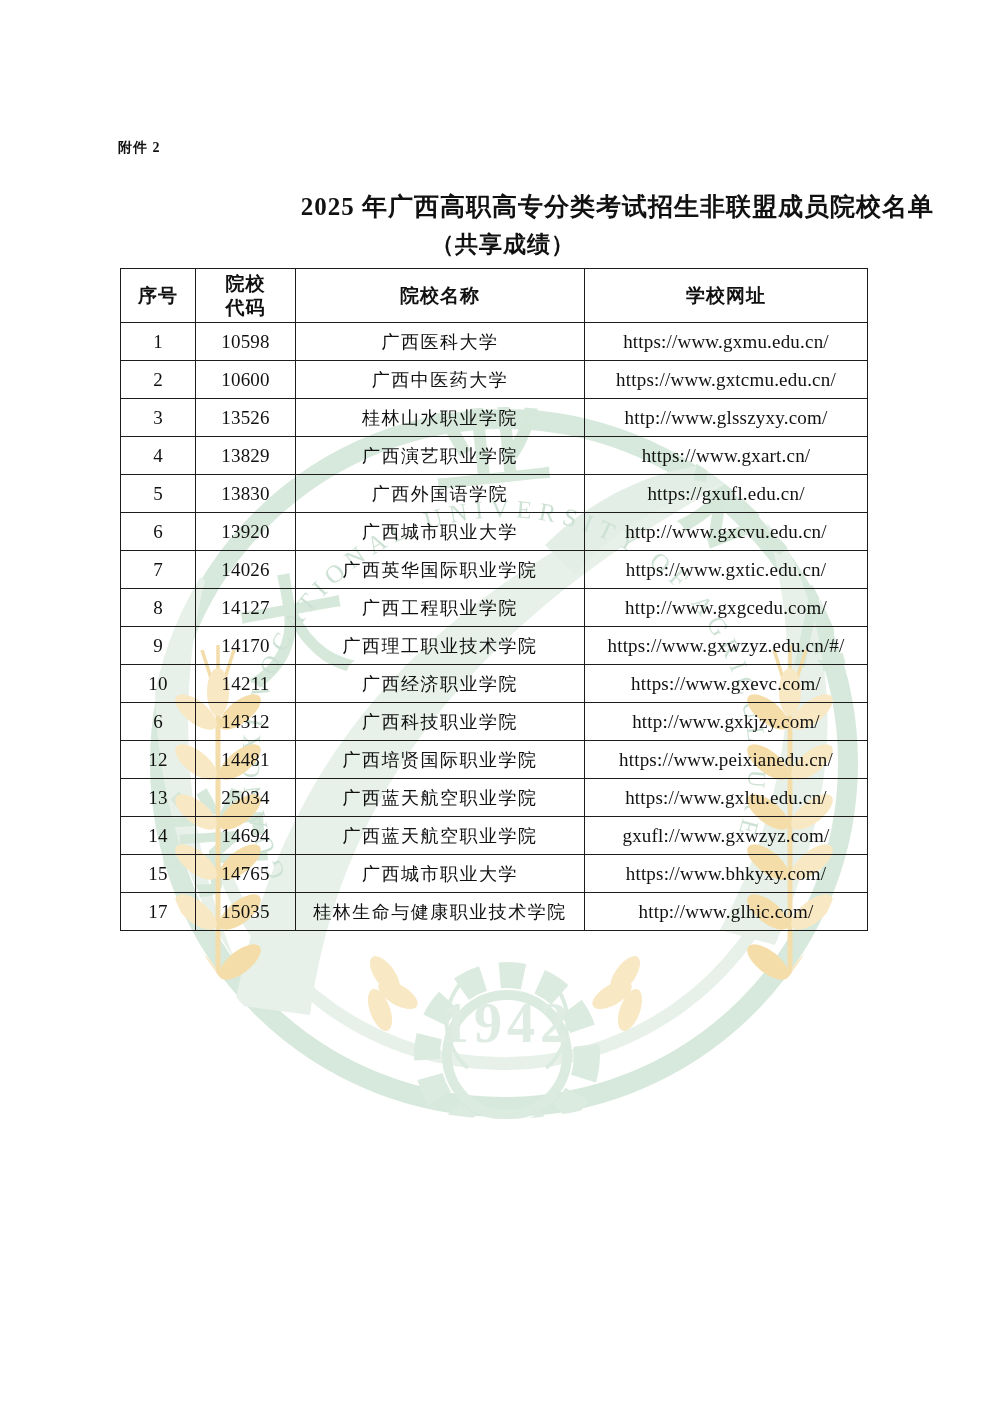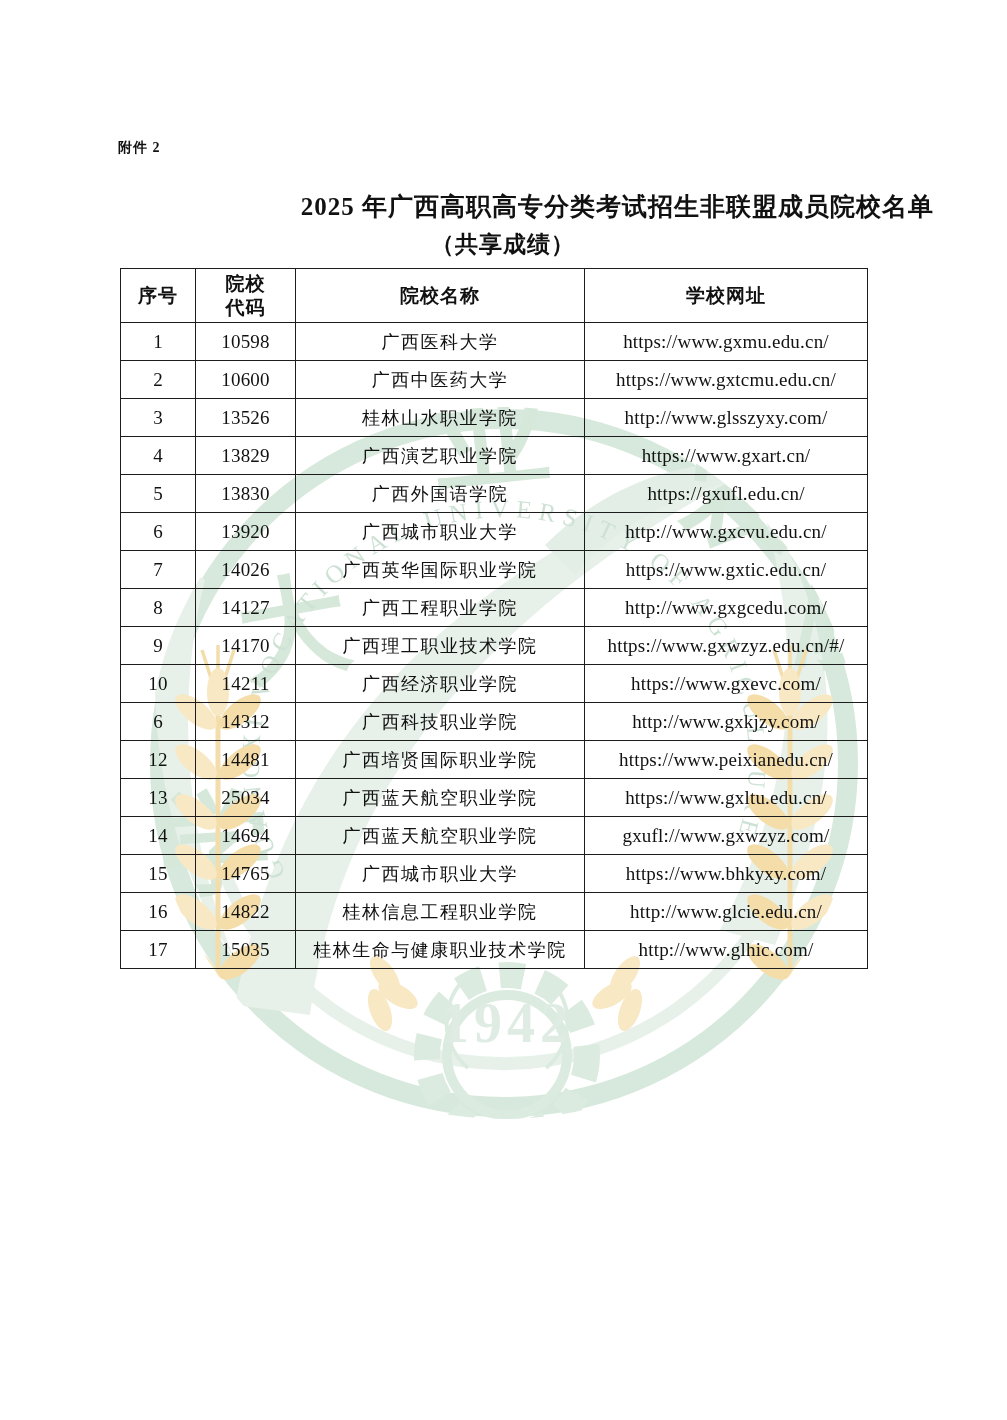"16" tr { html: <tr> <td>16</td> <td>14822</td> <td>桂林信息工程职业学院</td> <td>http://www.glcie.edu.cn/</td> </tr> -> none }
